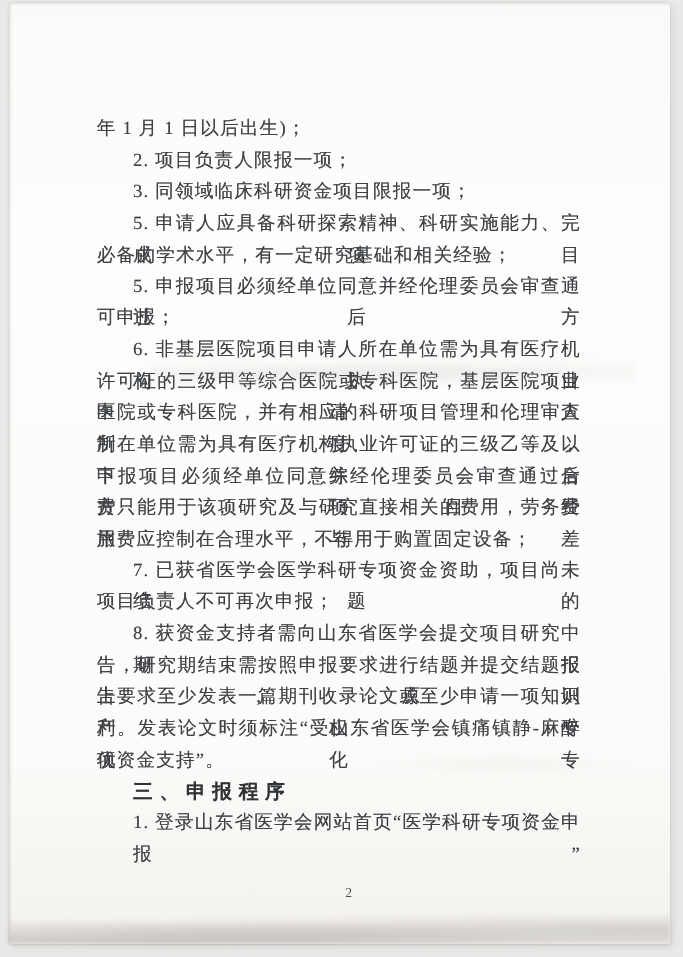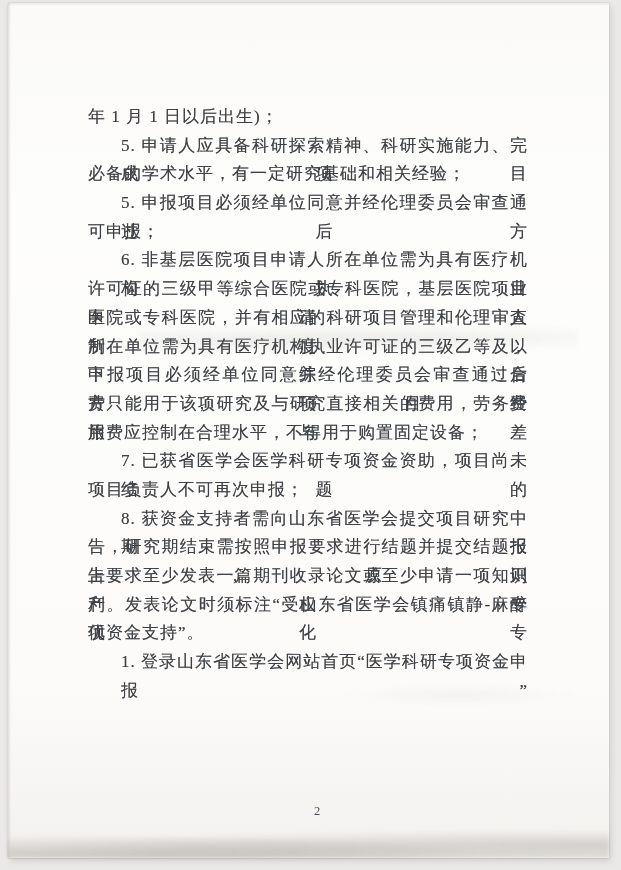"2. 项目负责人限报一项；" div.line { html: none -> <div>2. 项目负责人限报一项；</div> }
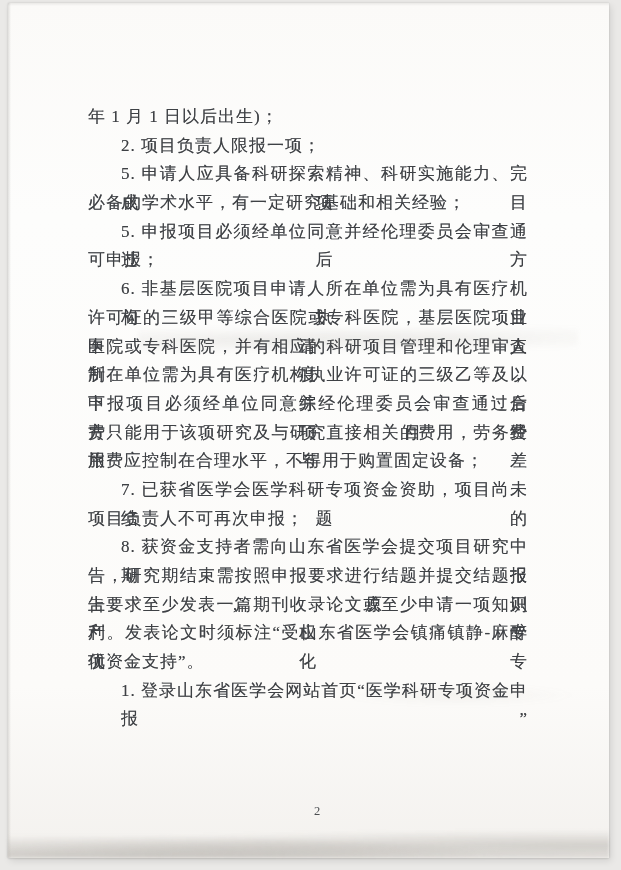"3. 同领域临床科研资金项目限报一项；" div.line { html: none -> <div>3. 同领域临床科研资金项目限报一项；</div> }
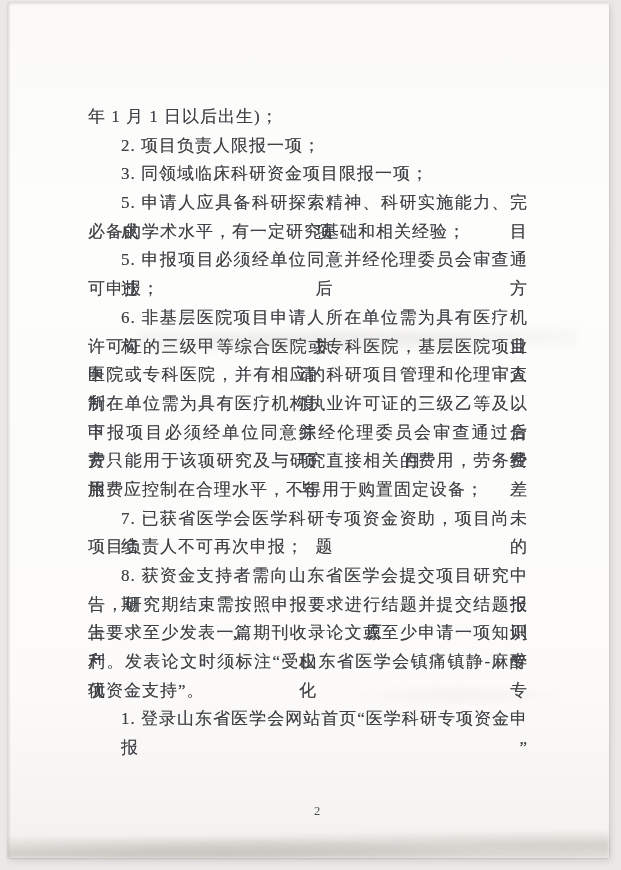"三、申报程序" div.line { html: none -> <div>三、申报程序</div> }
